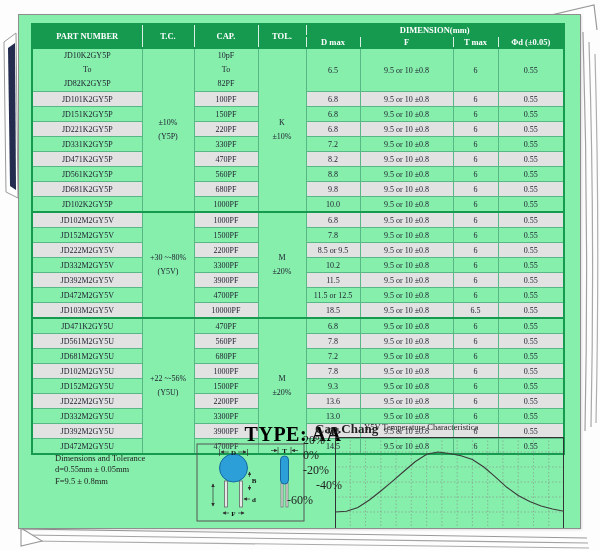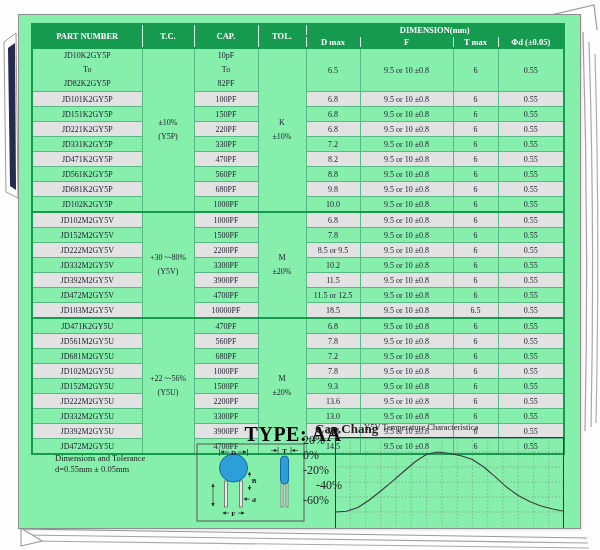"F=9.5 ± 0.8mm" div { html: none -> <div>F=9.5 ± 0.8mm</div> }
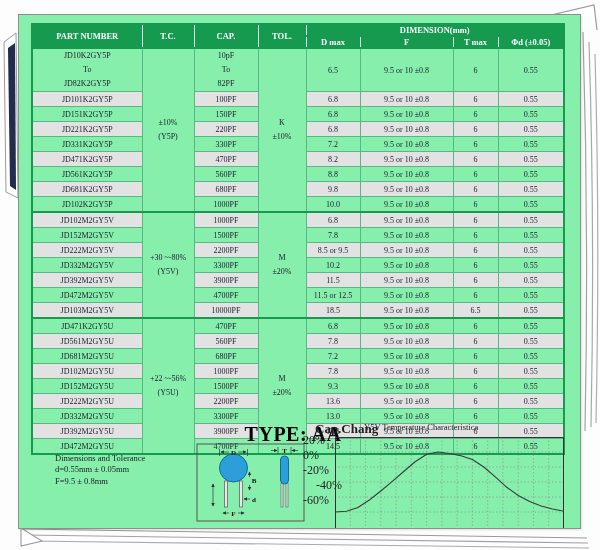"-60%" span.ytick { left: 284px -> 268px }
